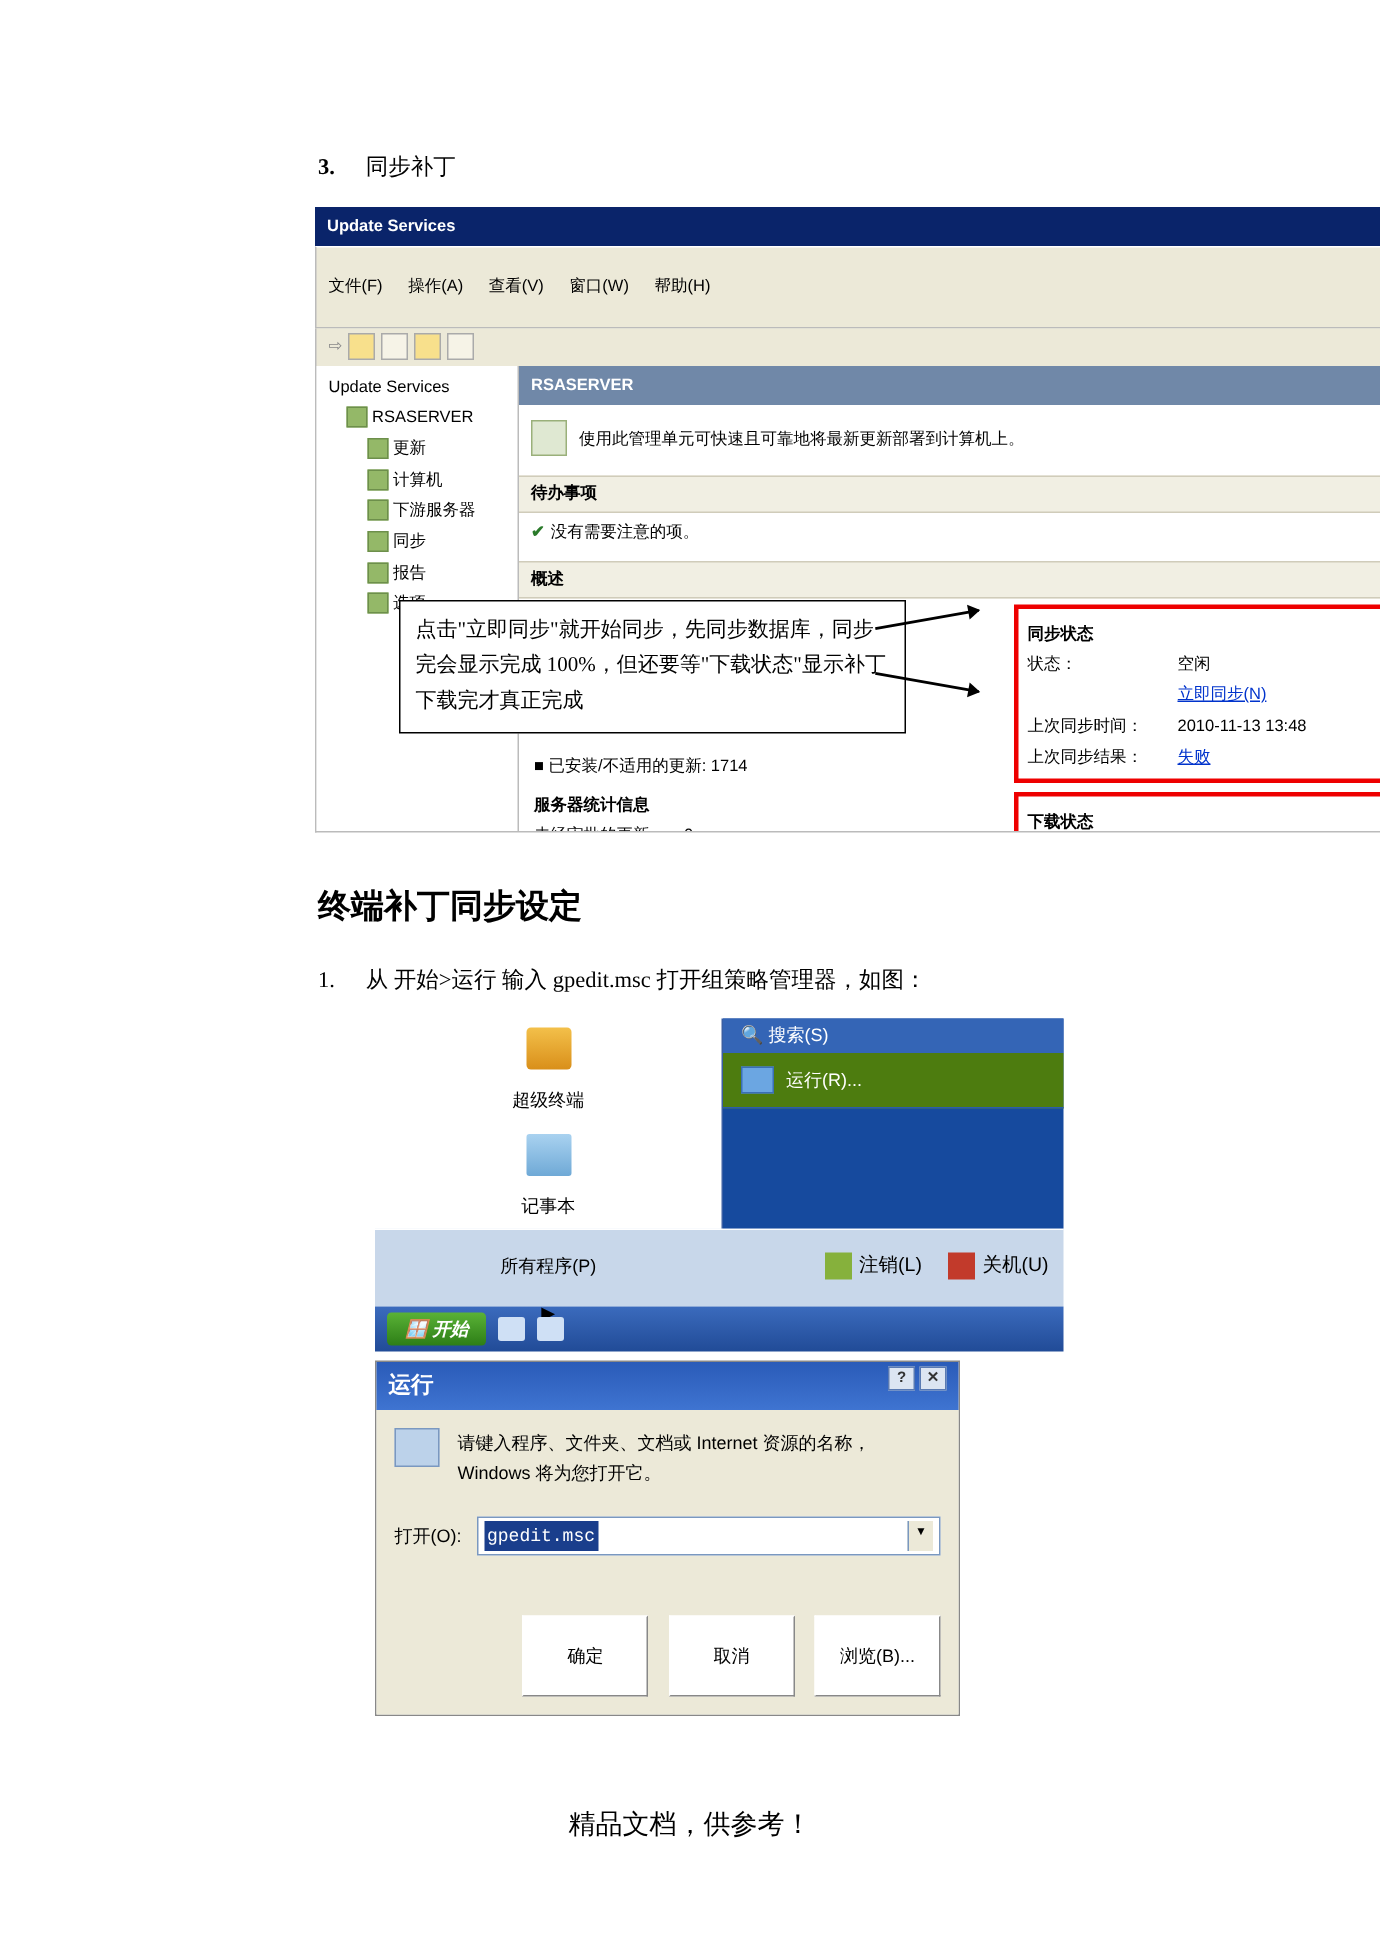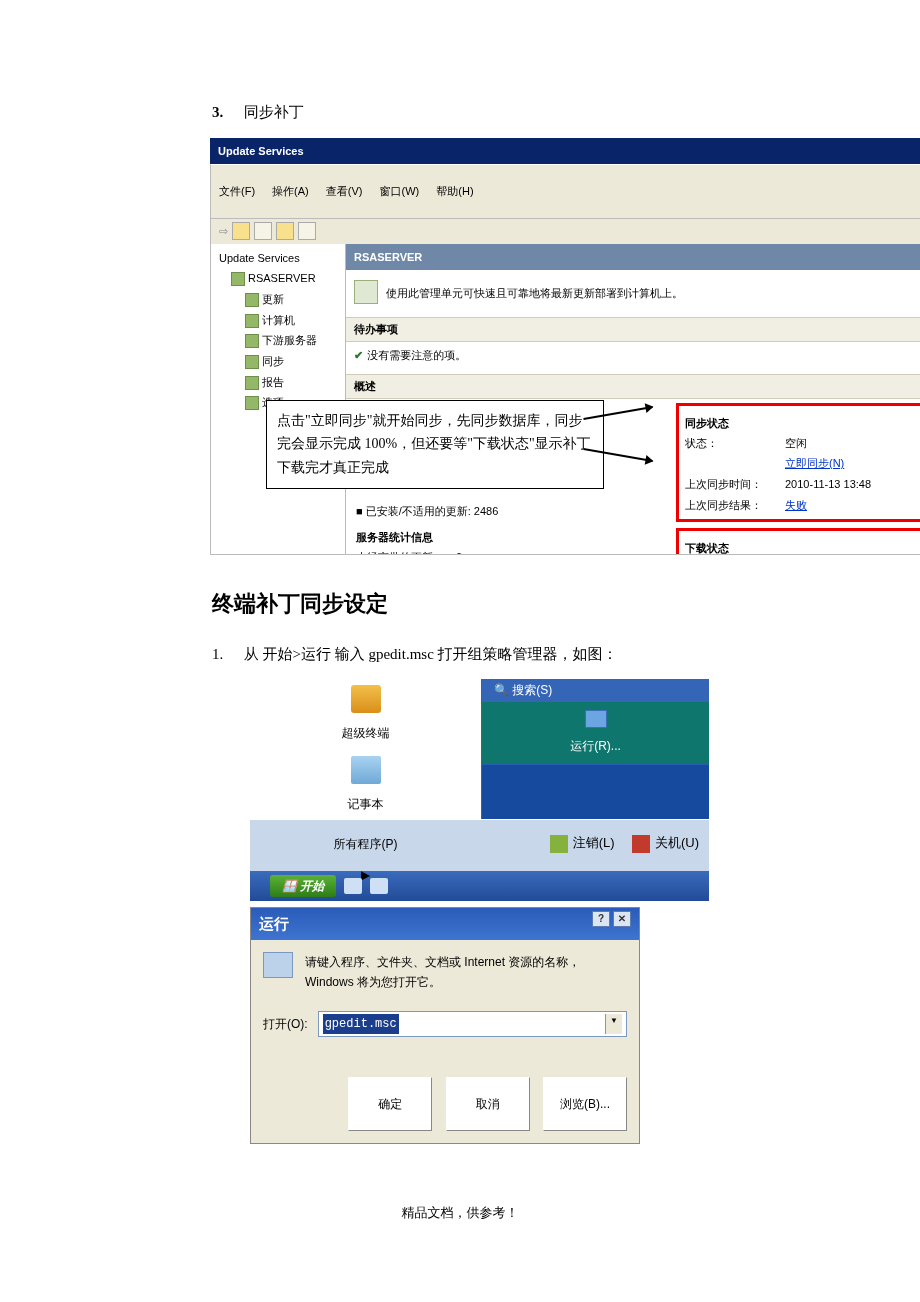"已安装/不适用的更新: 2486" span { text: 2486 -> 1714 }
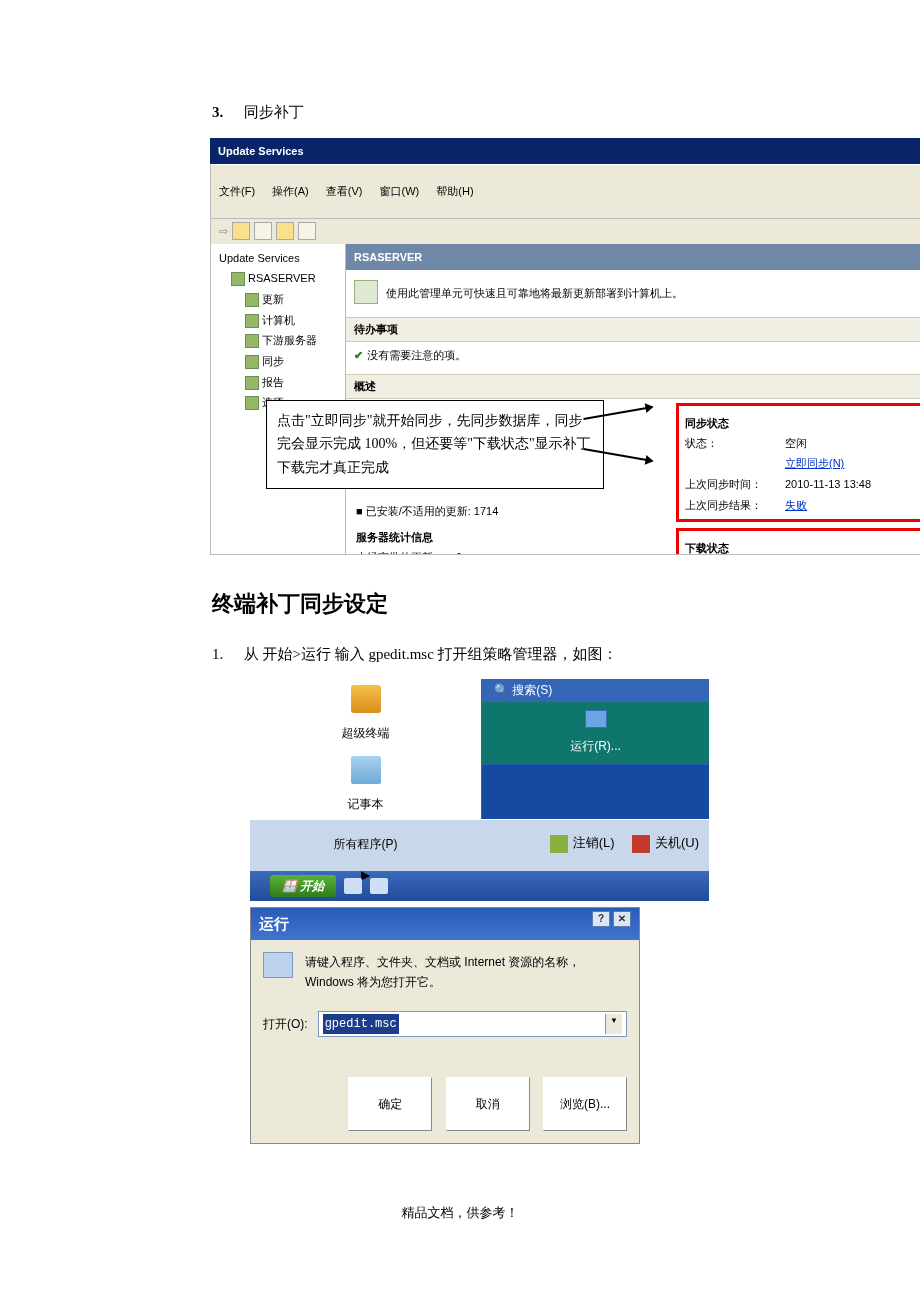"运行(R)..." div.rm-item { background: #0f766e -> #4d7c0f; flex-direction: column -> none }
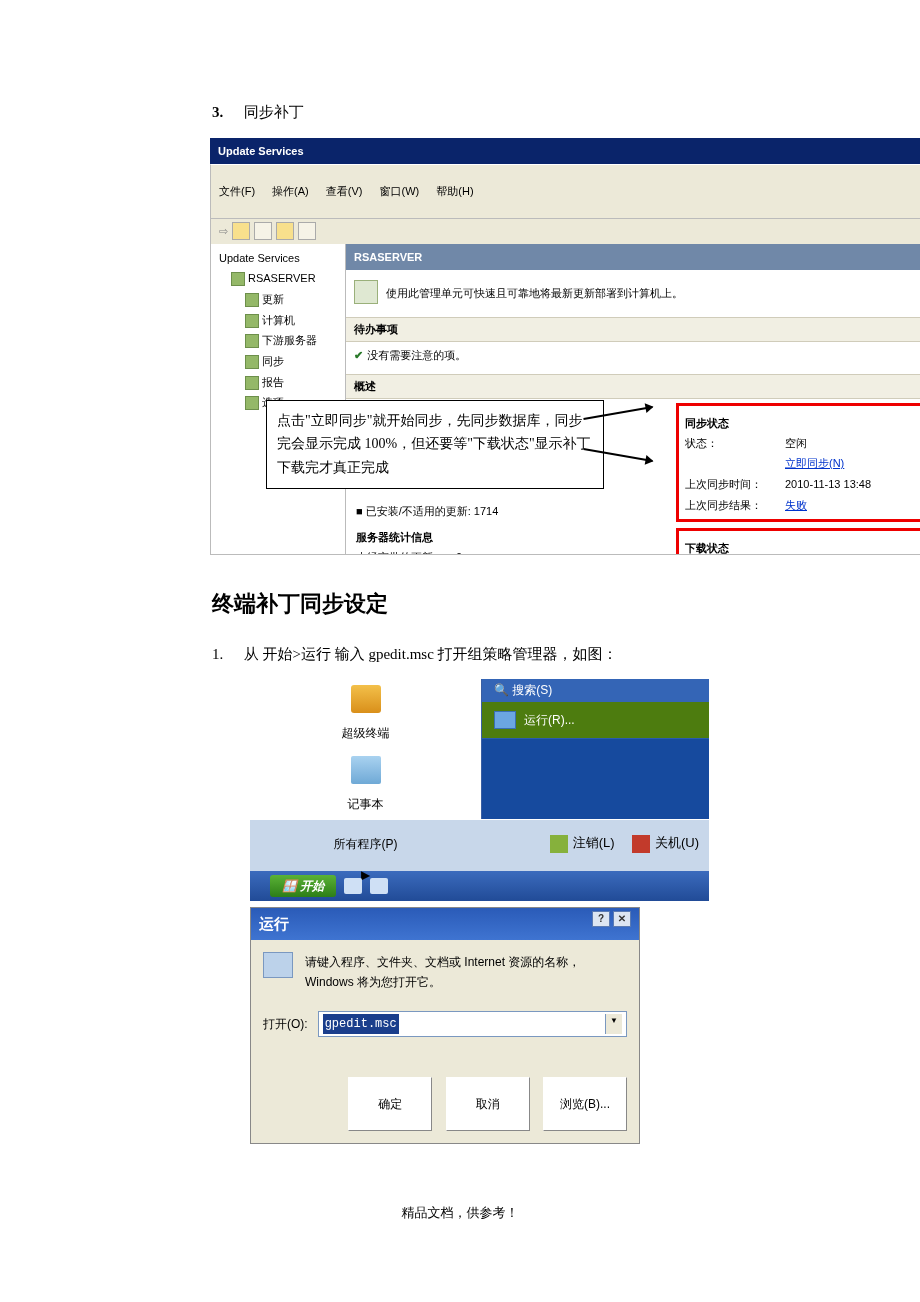"🪟 开始" .taskbar { padding: 4px 20px -> 4px 8px }
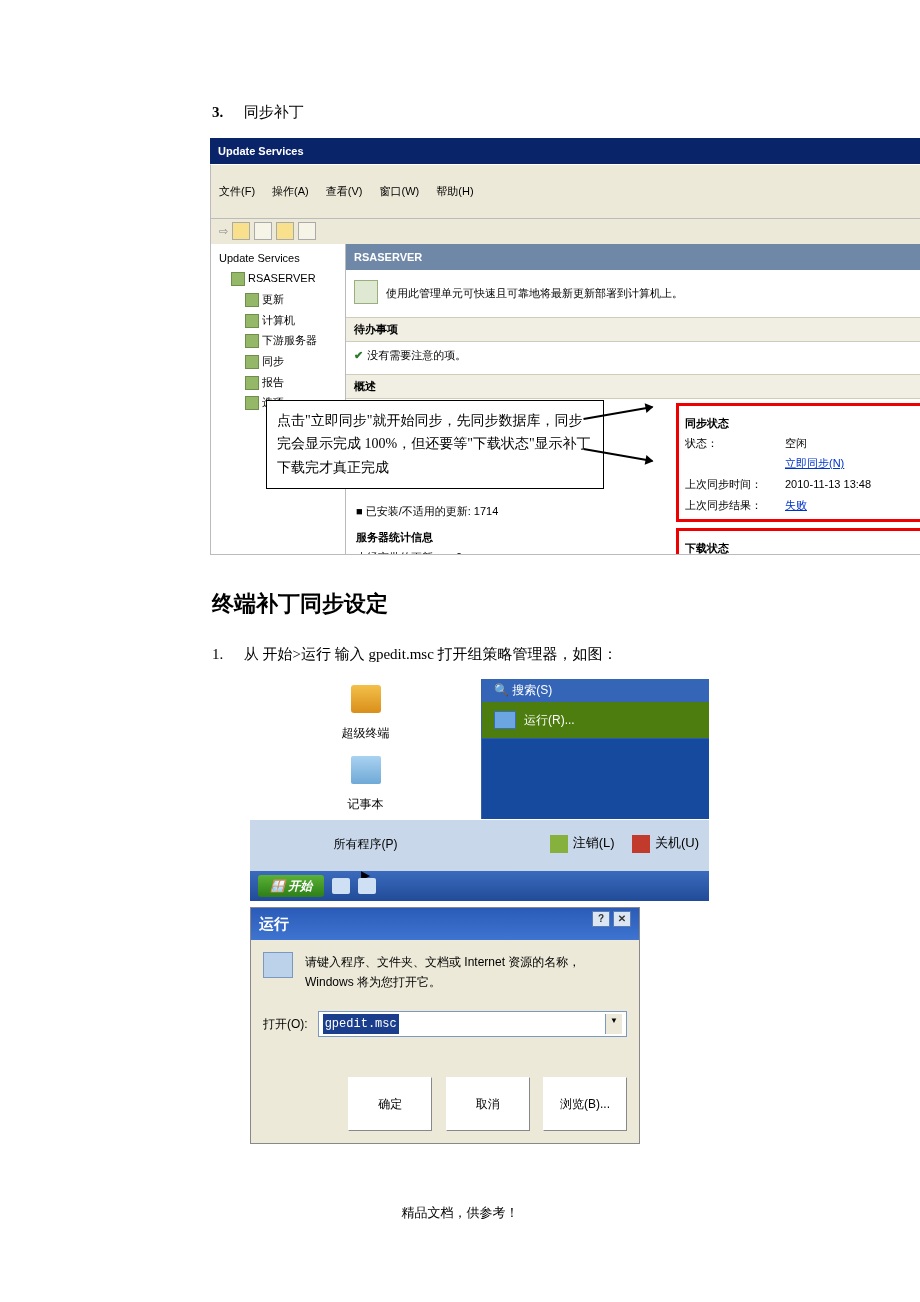"精品文档，供参考！" .footer { font-size: 13px -> 18px }
